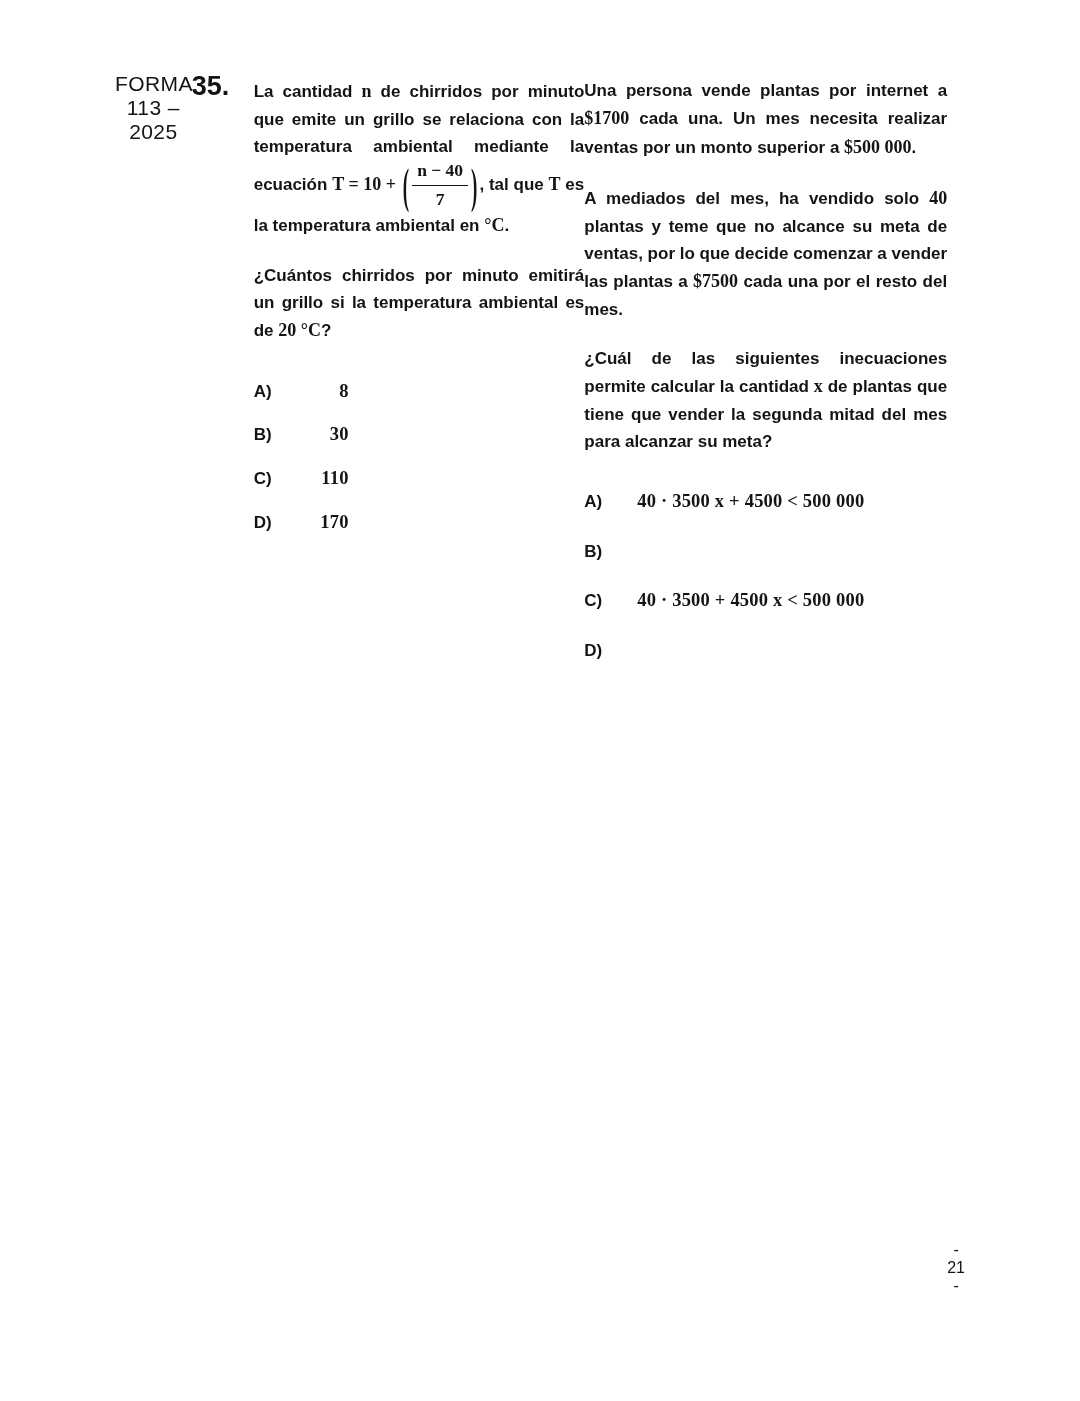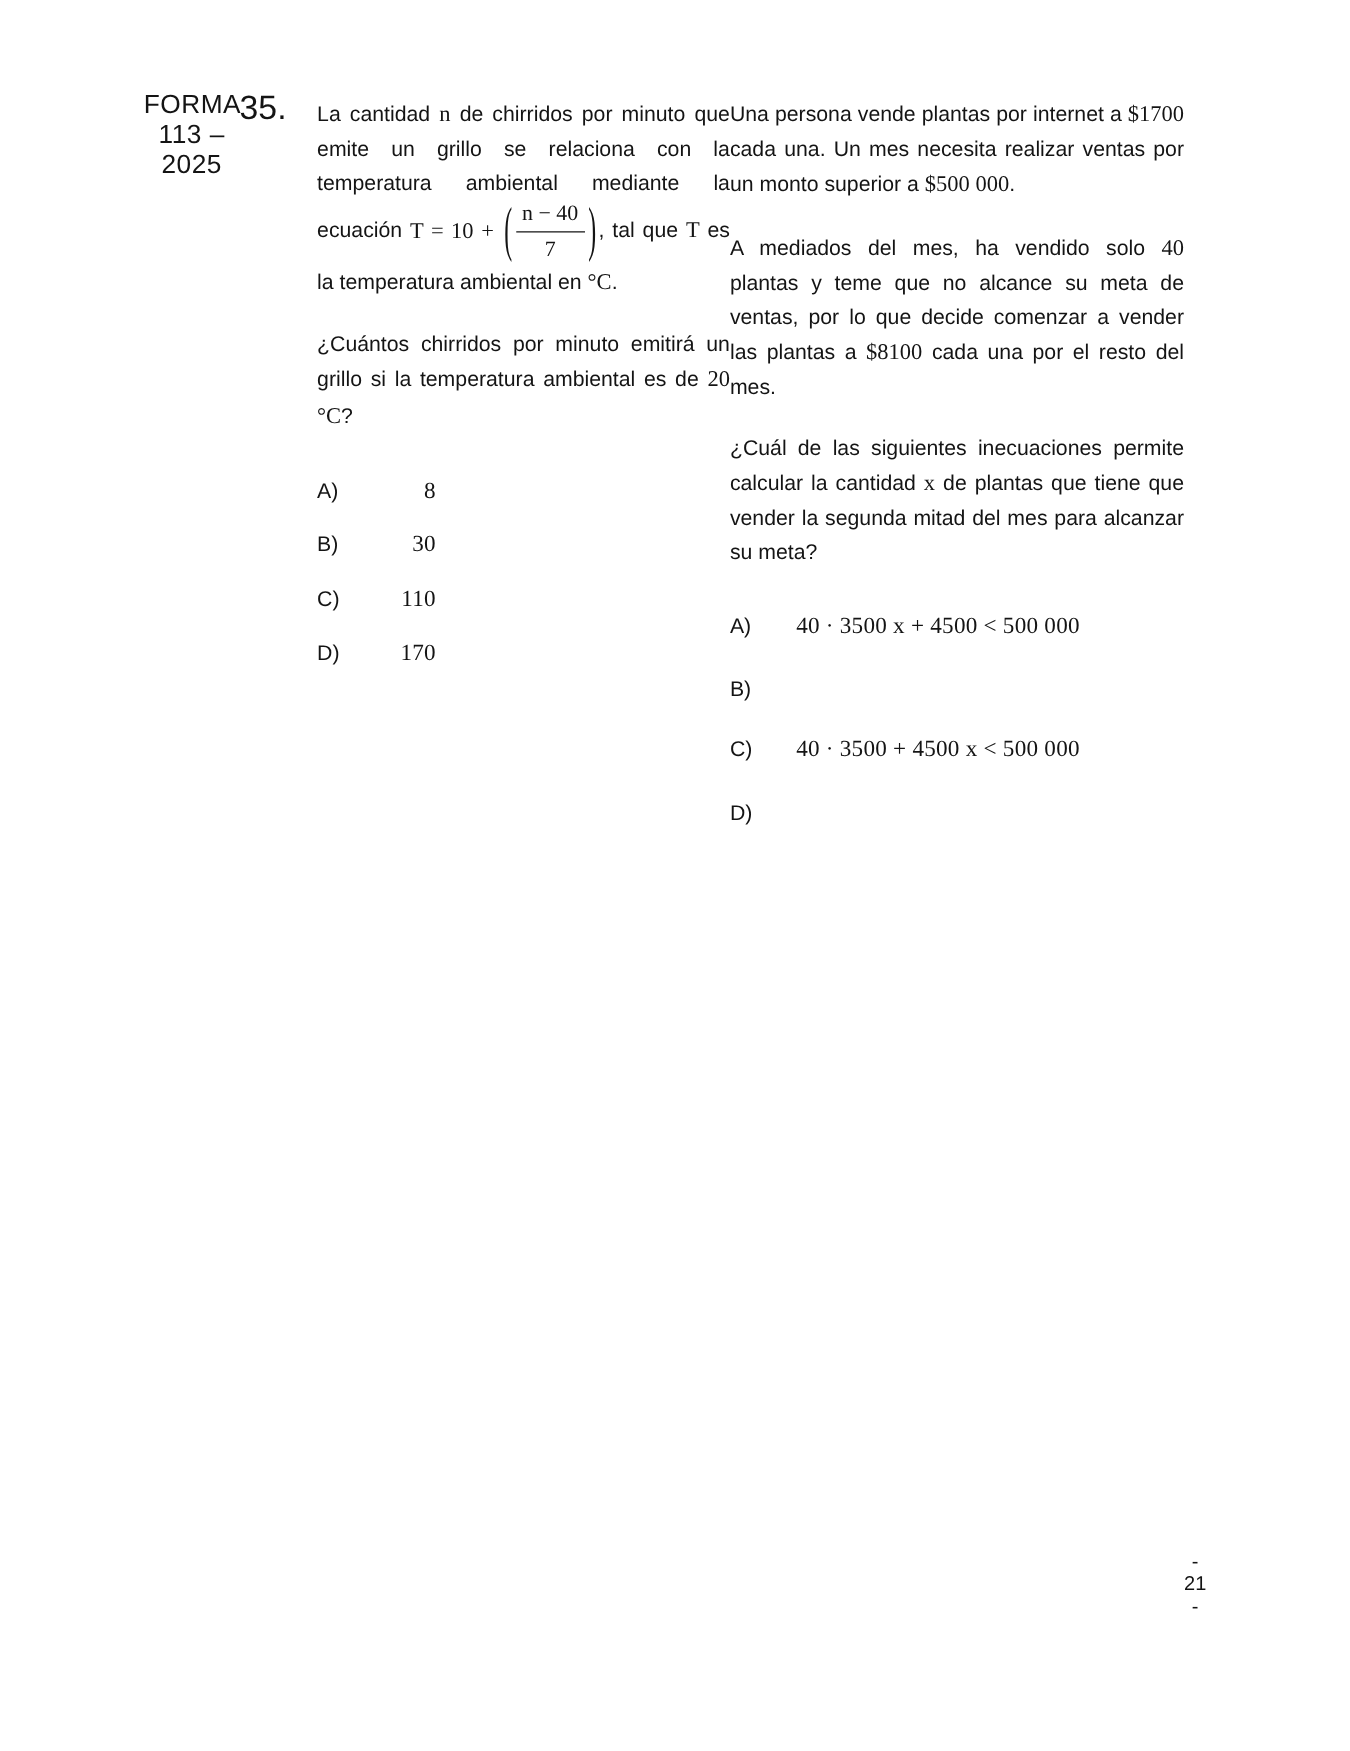"35." .question { font-weight: none -> bold }
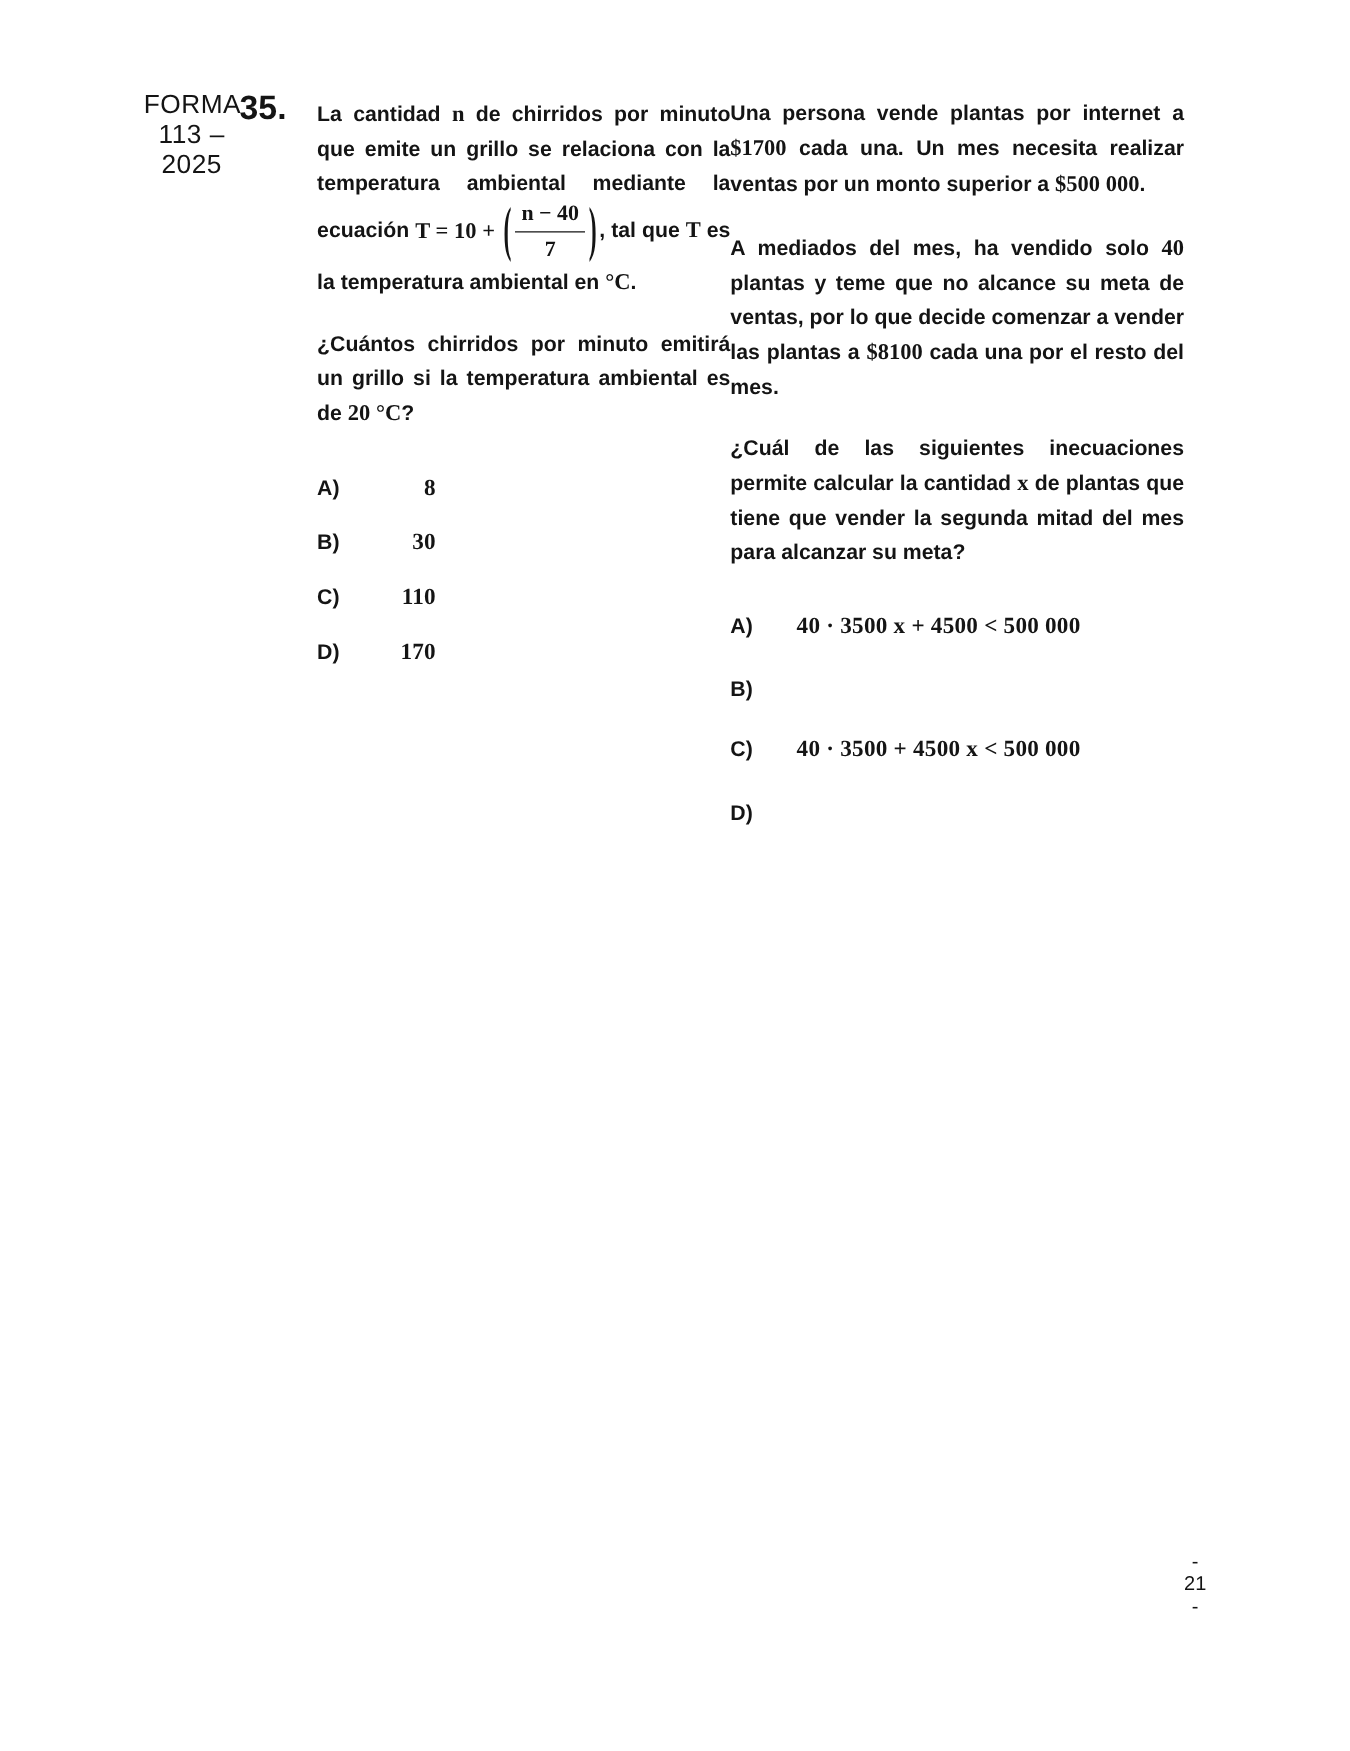"$8100" span.serif { text: $8100 -> $7500 }
